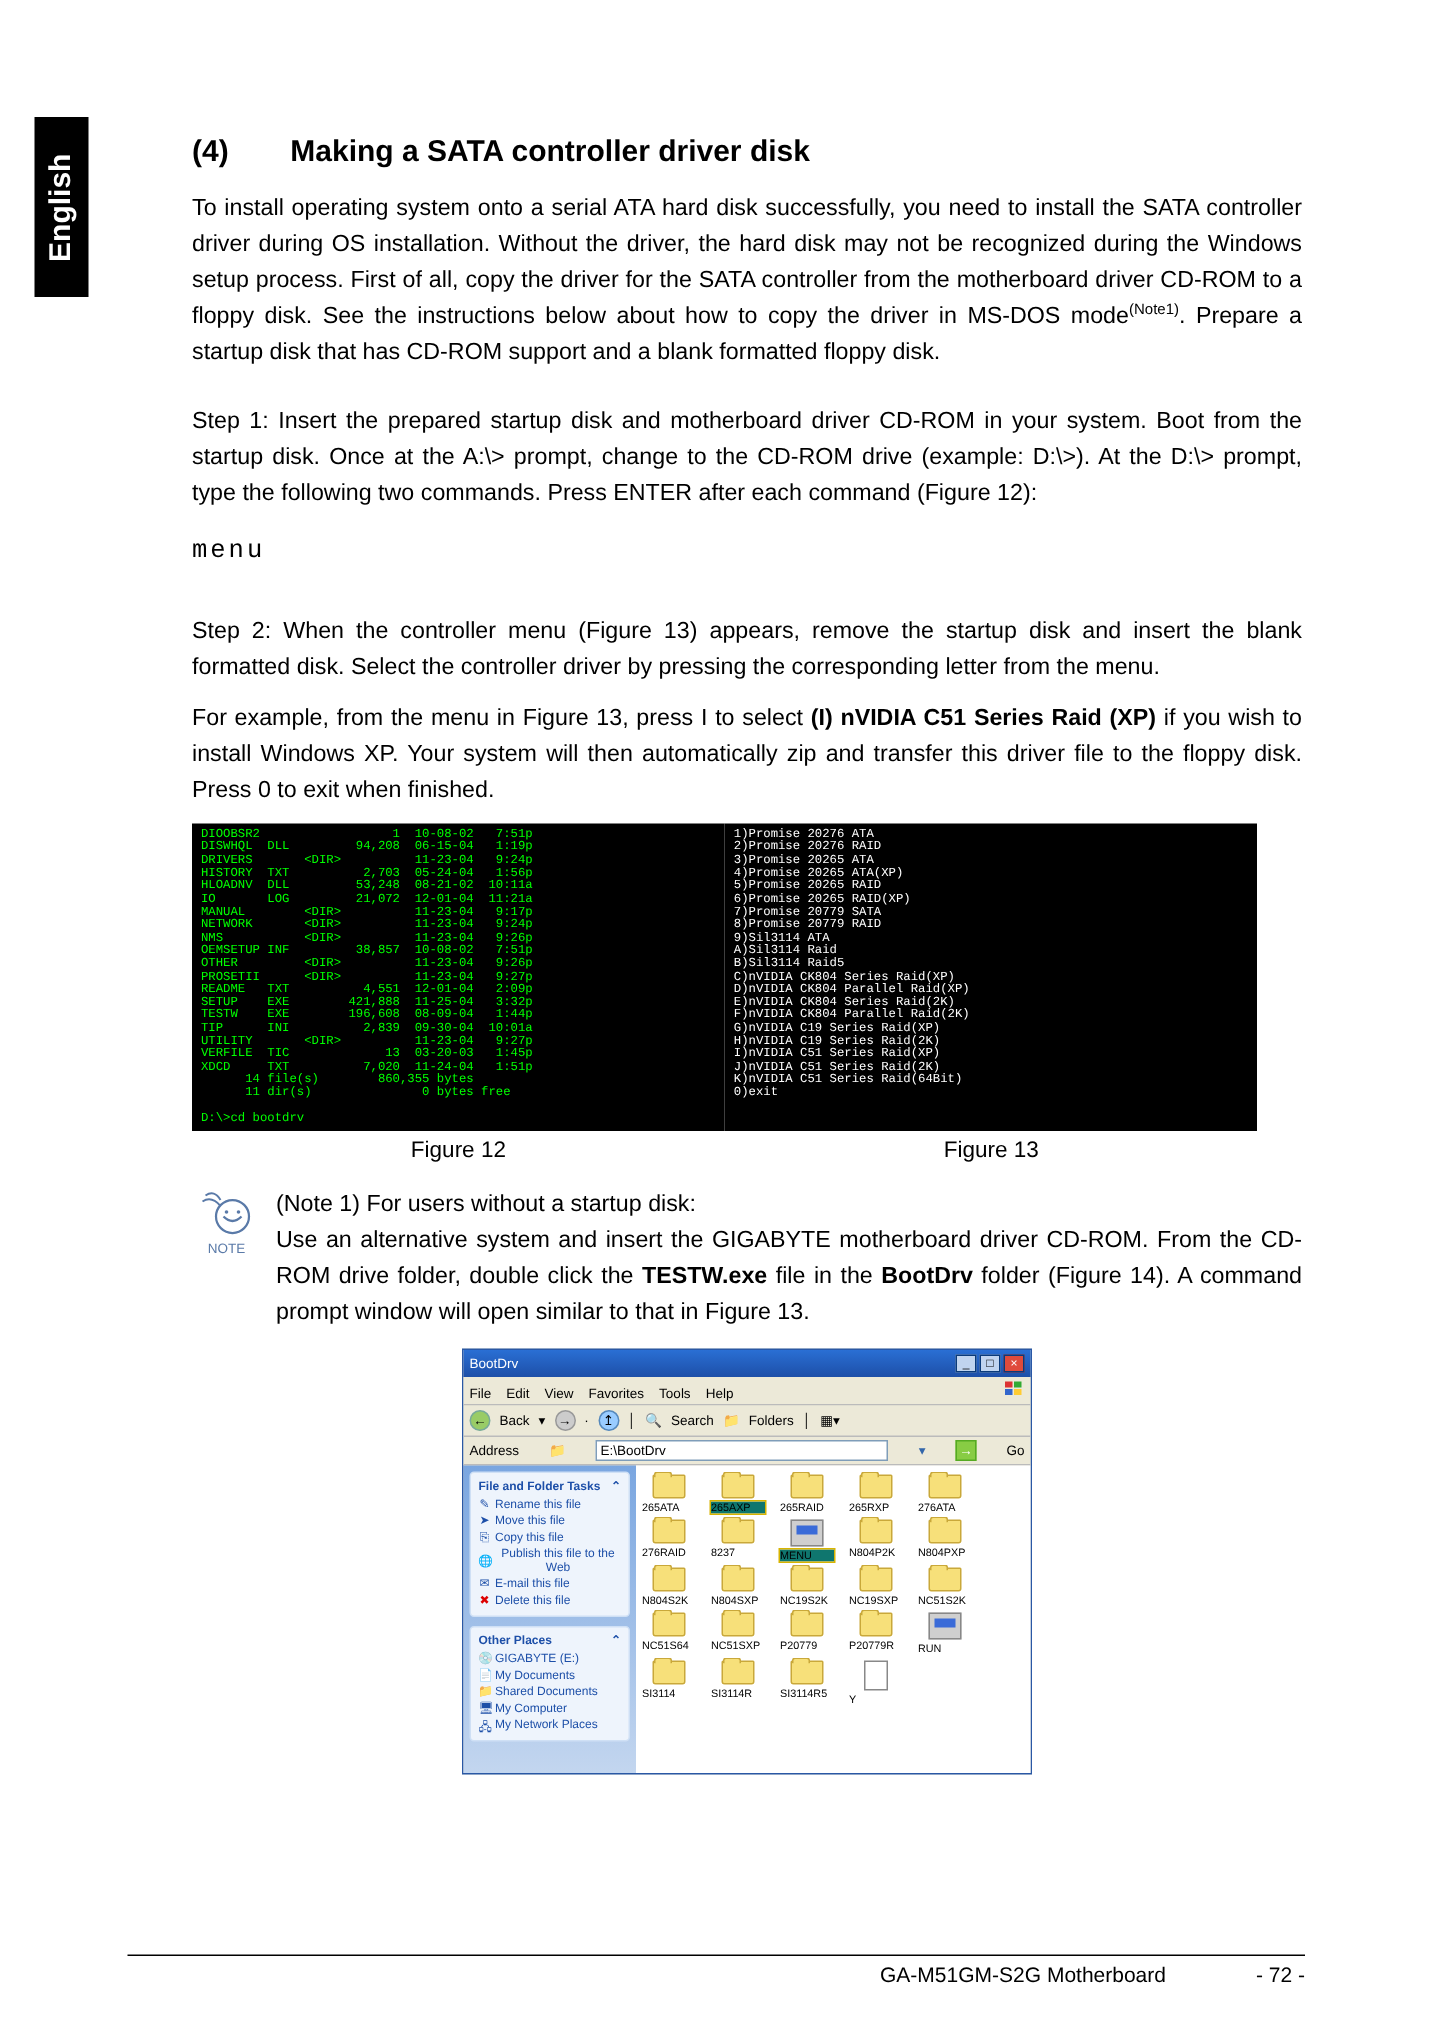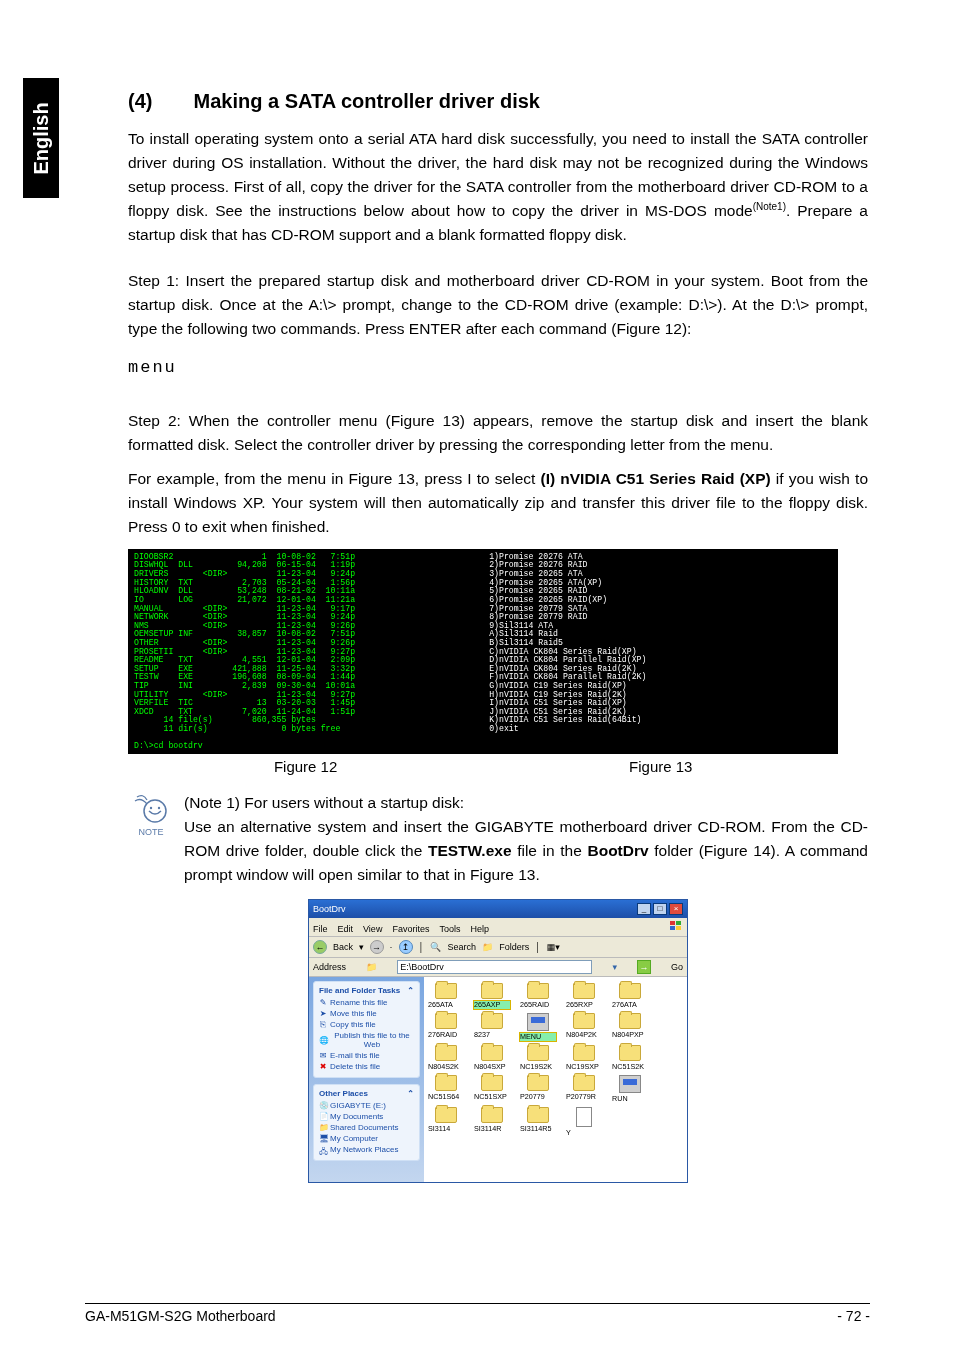"265AXP" .file-item.highlight .lbl { background: #86efac -> #0f766e }
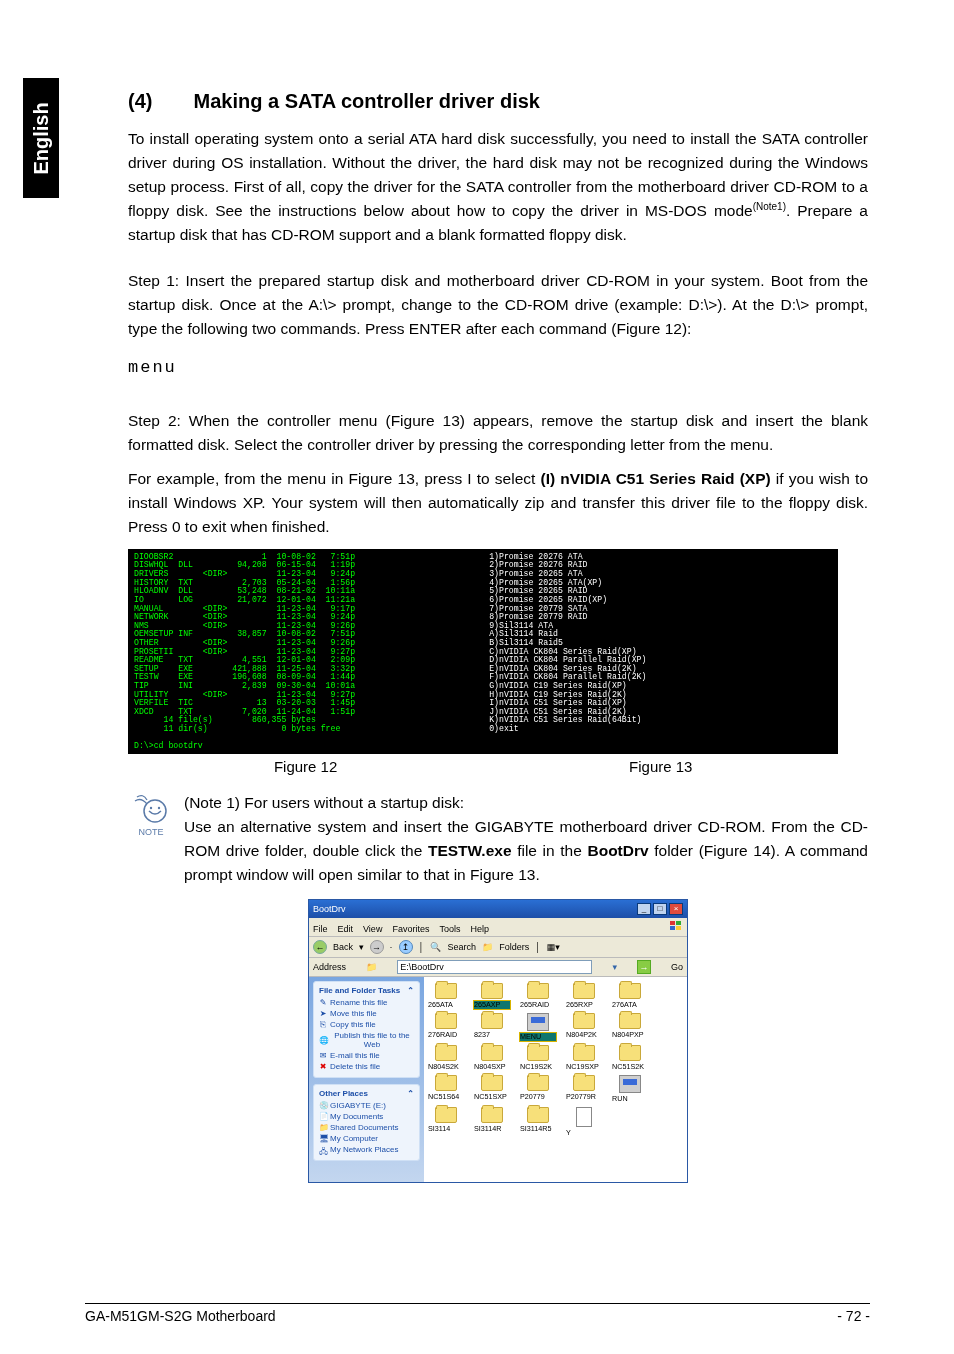"GA-M51GM-S2G Motherboard" .footer { text-align: none -> right }
